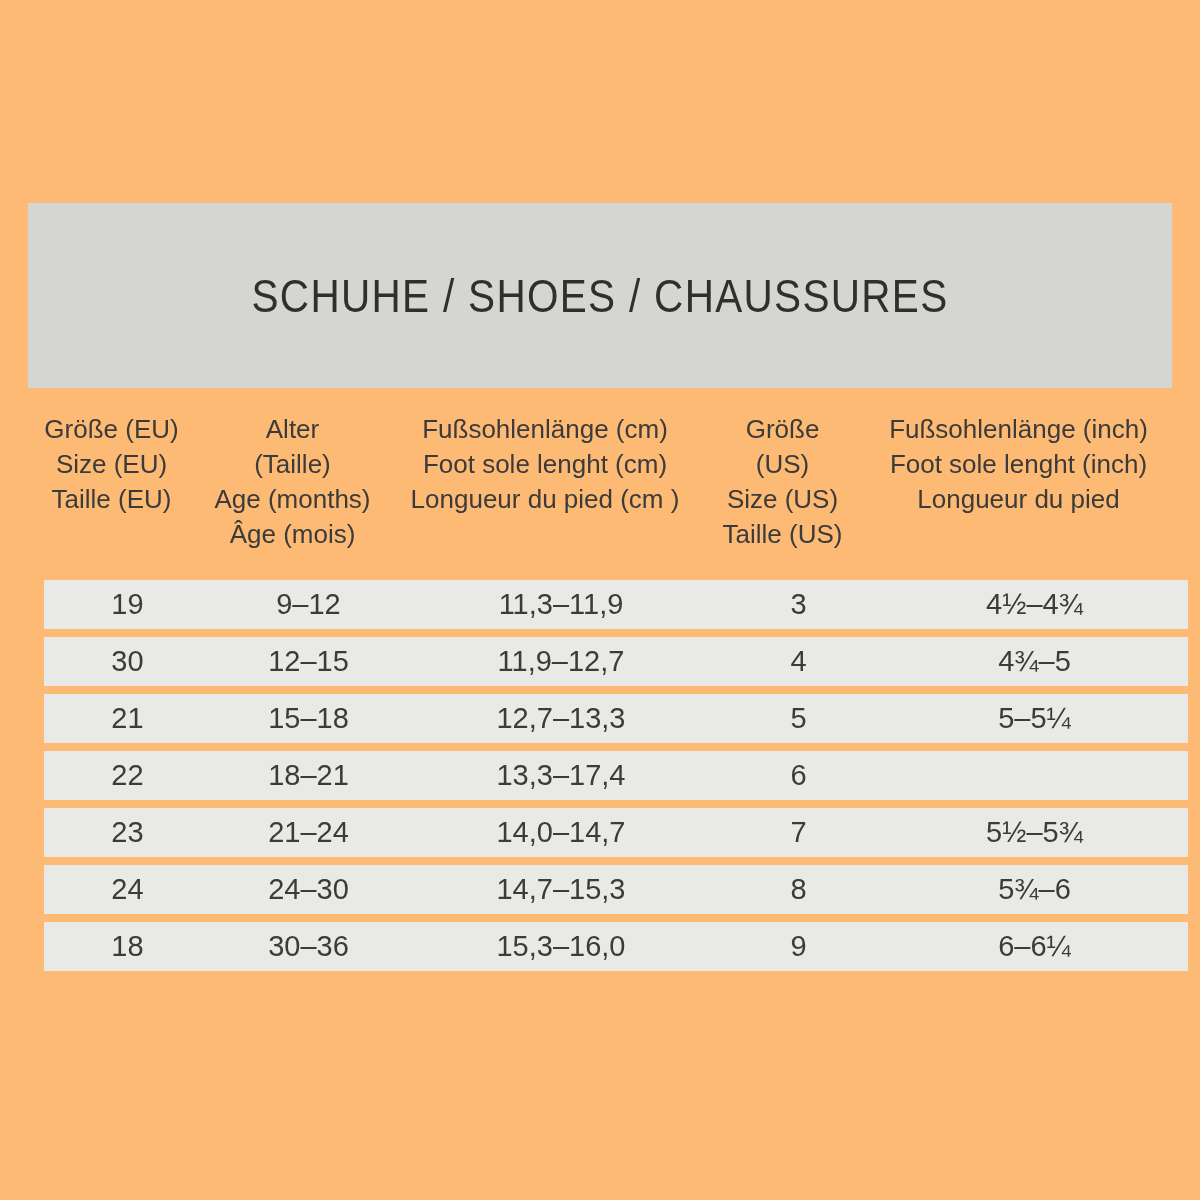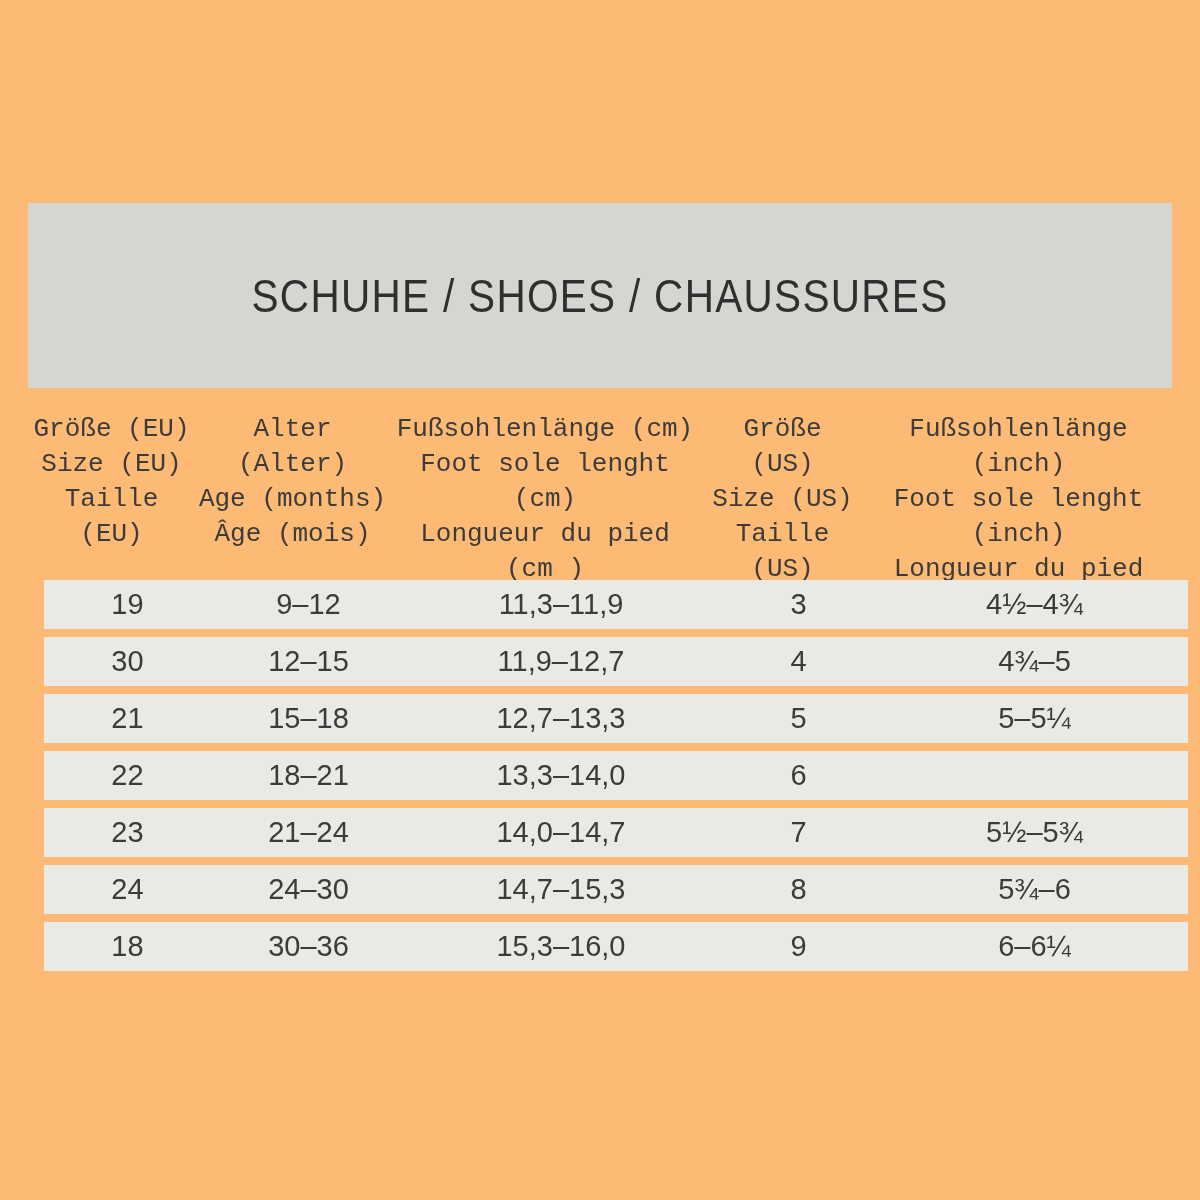"Größe (EU)" .header-cell { font-family: Liberation Mono, monospace -> none }
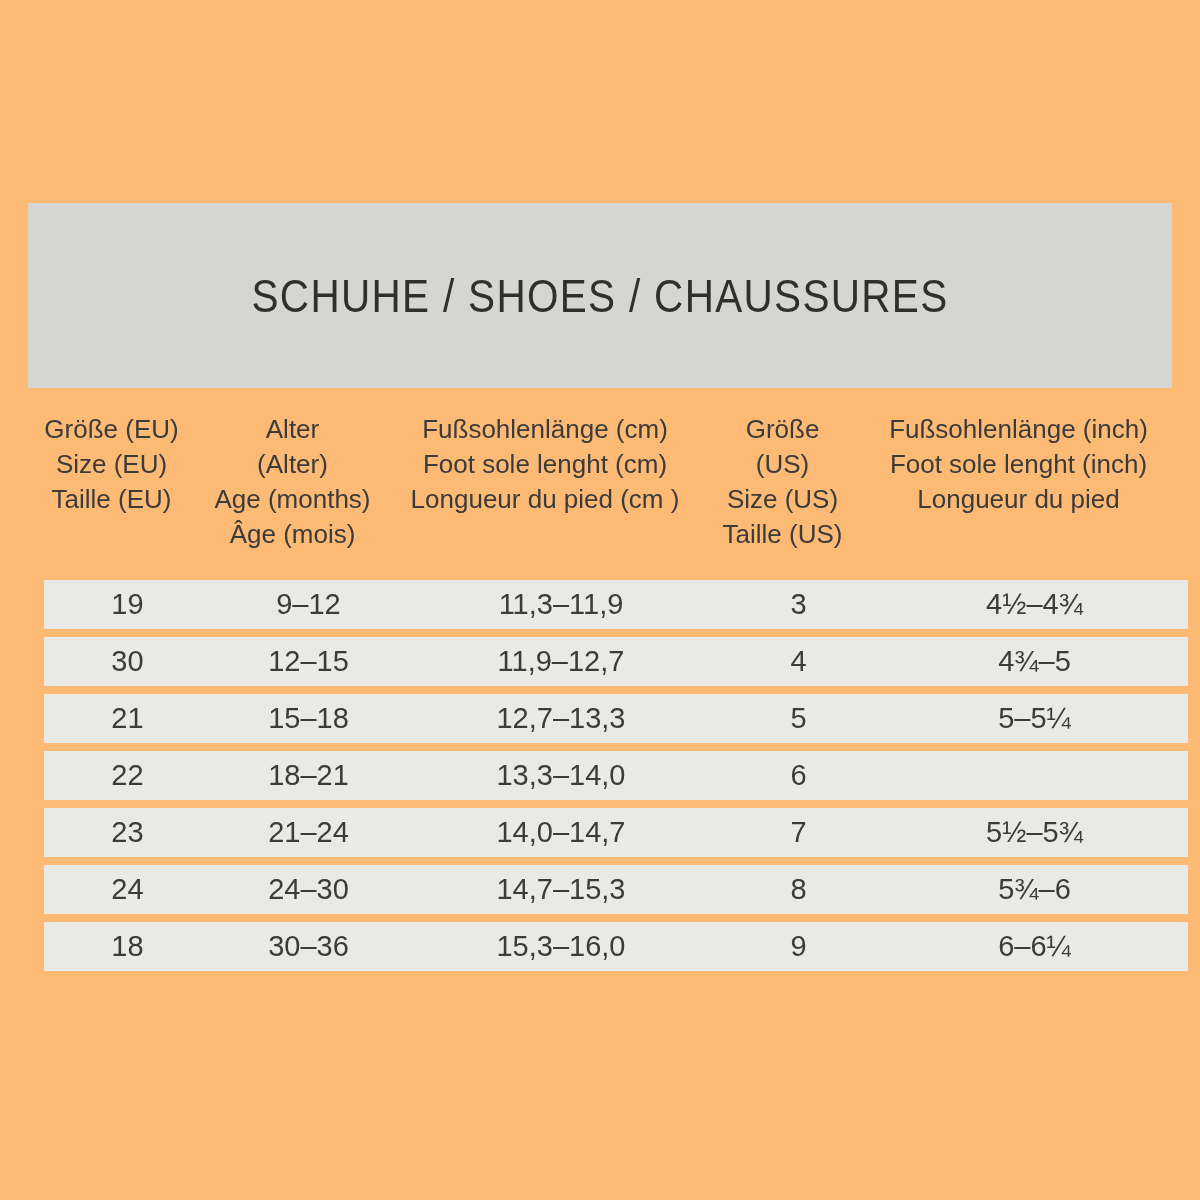"(Alter)" div { text: Alter -> Taille }
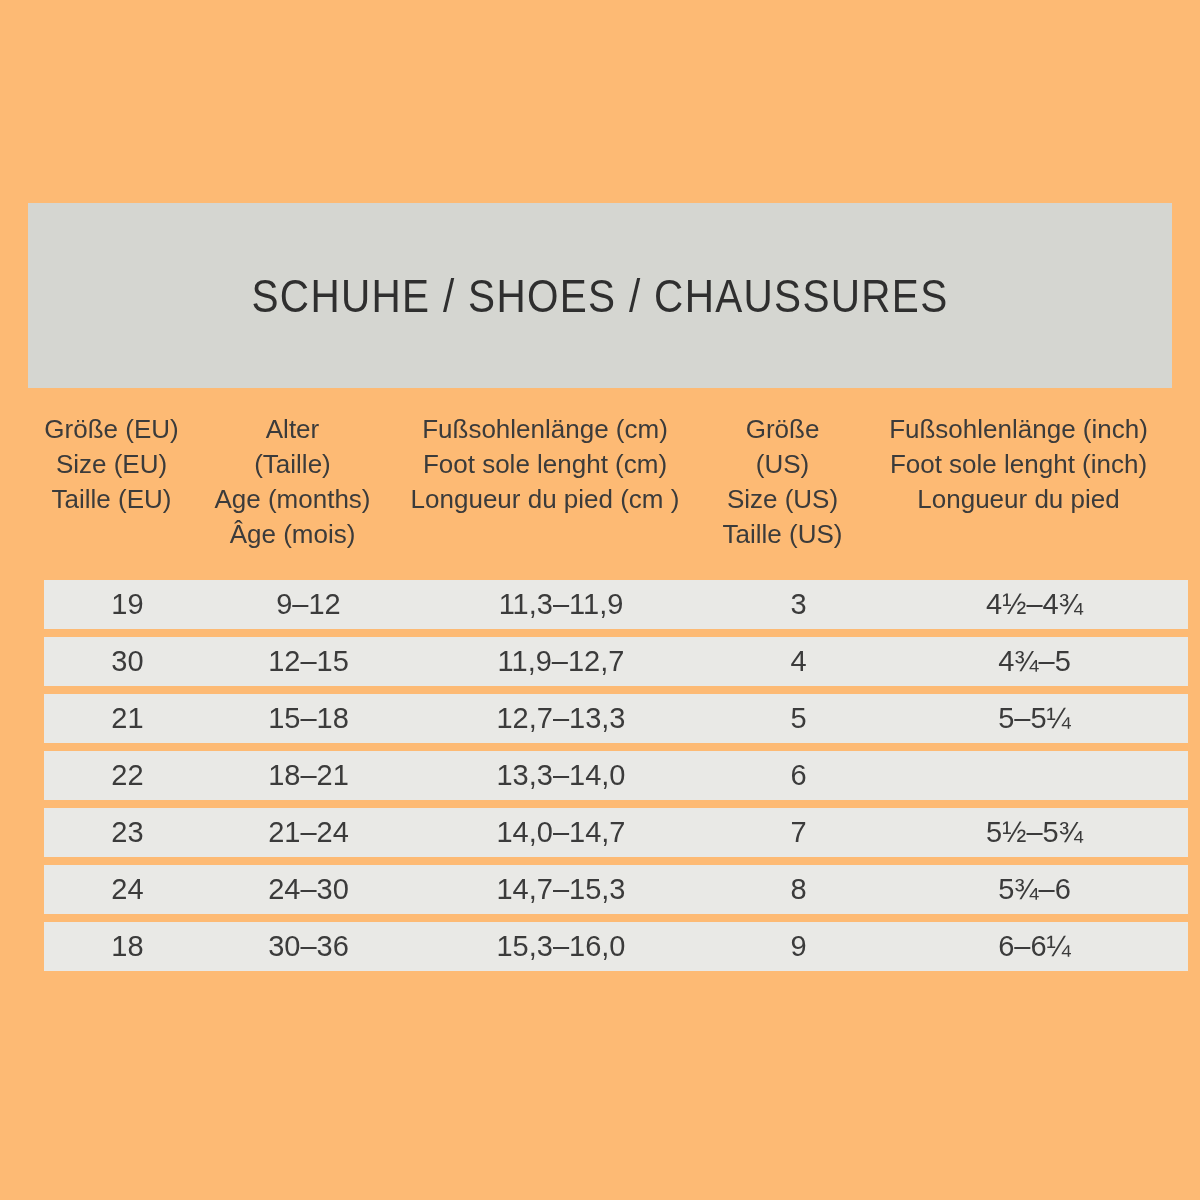"13,3–14,0" div.row-cell { text: 14,0 -> 17,4 }
